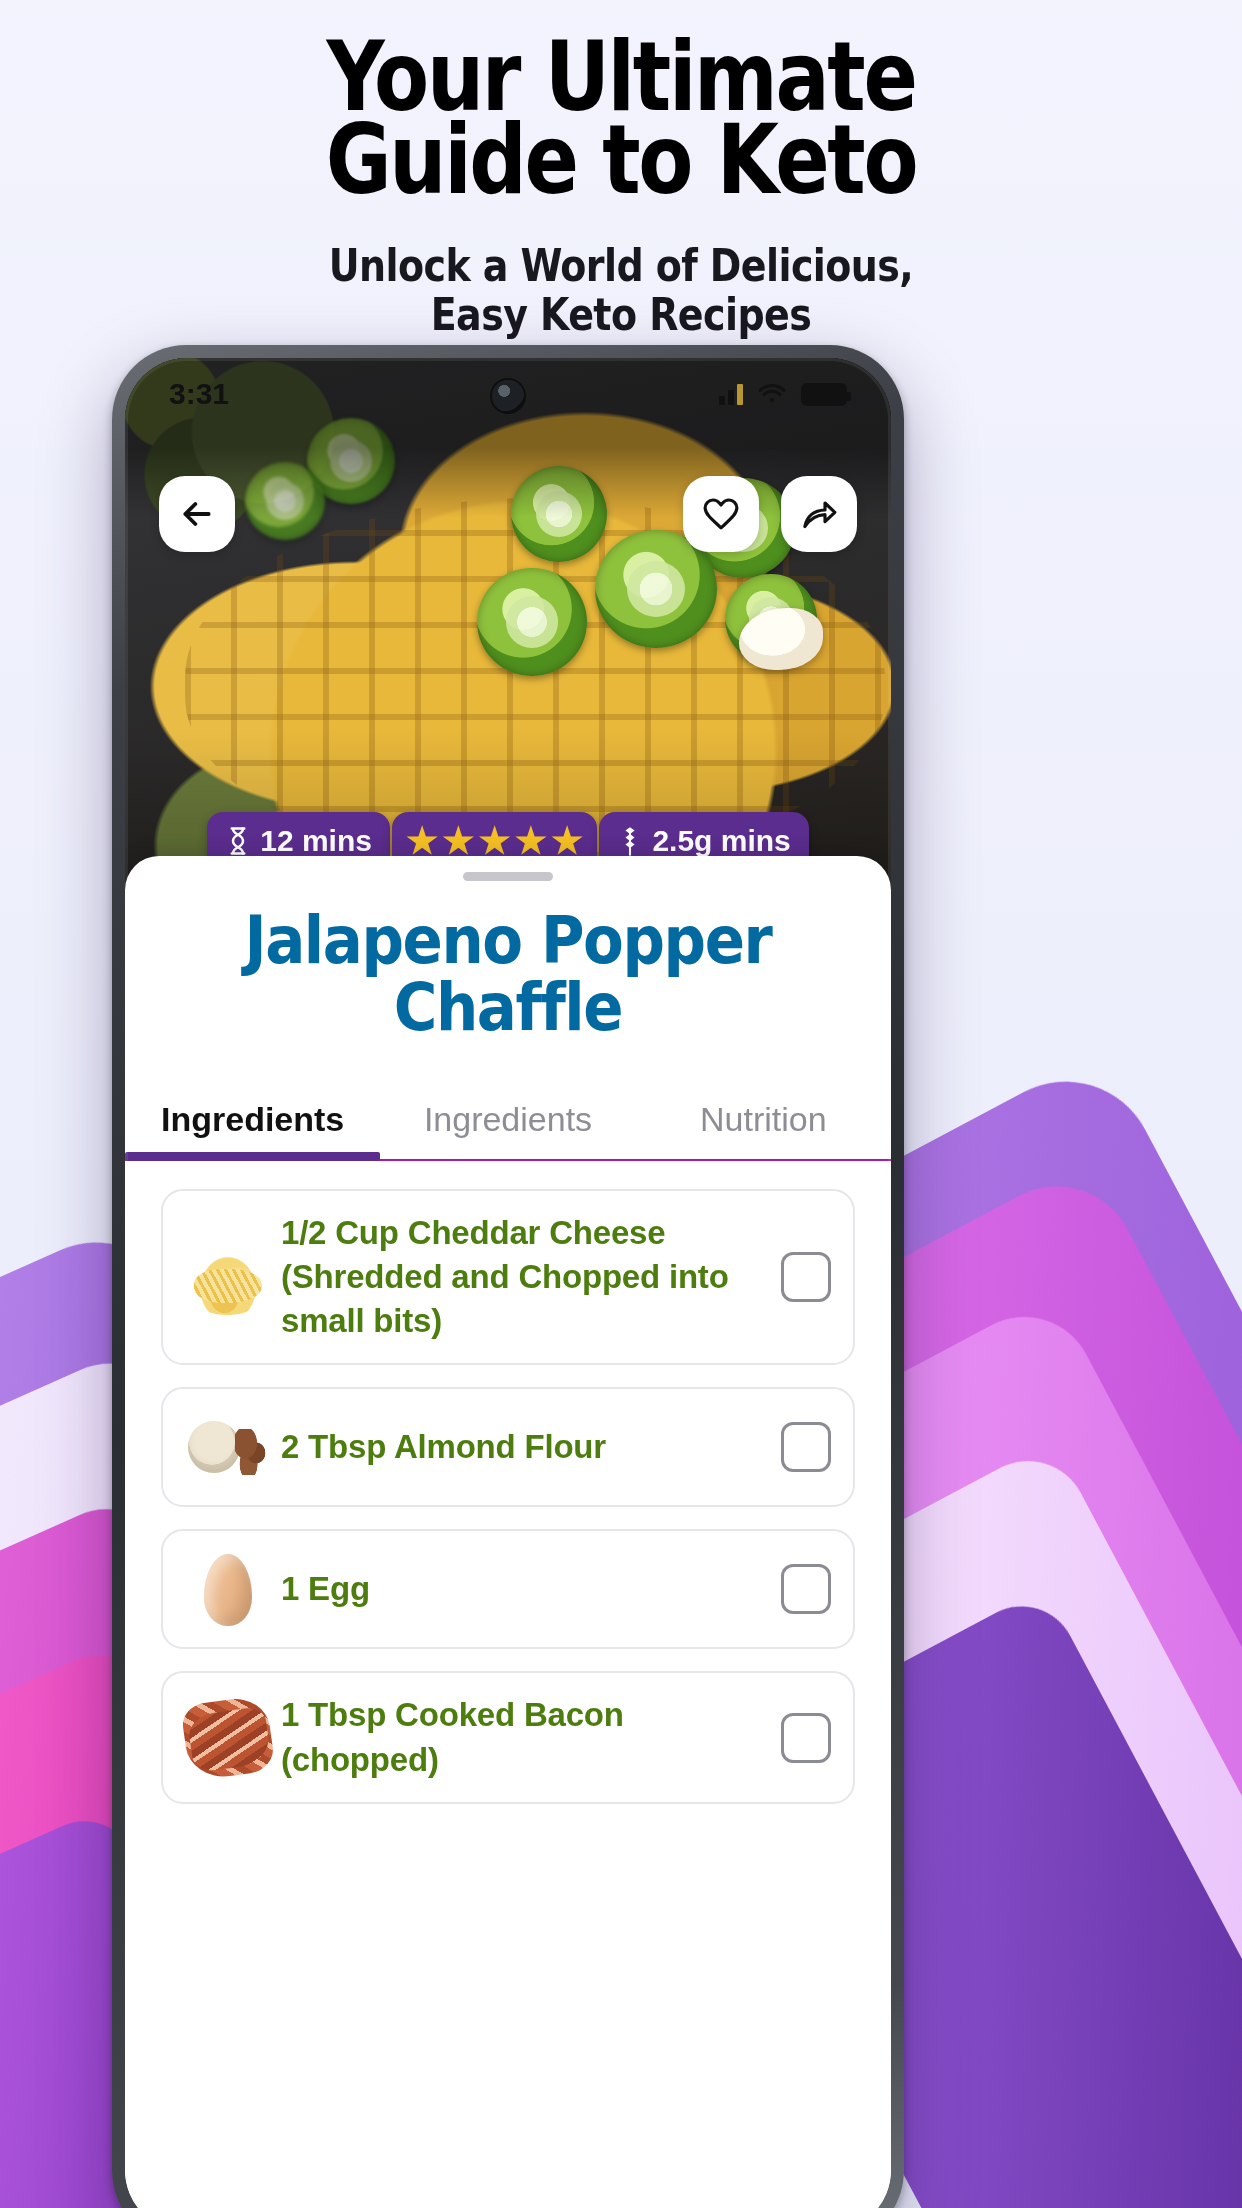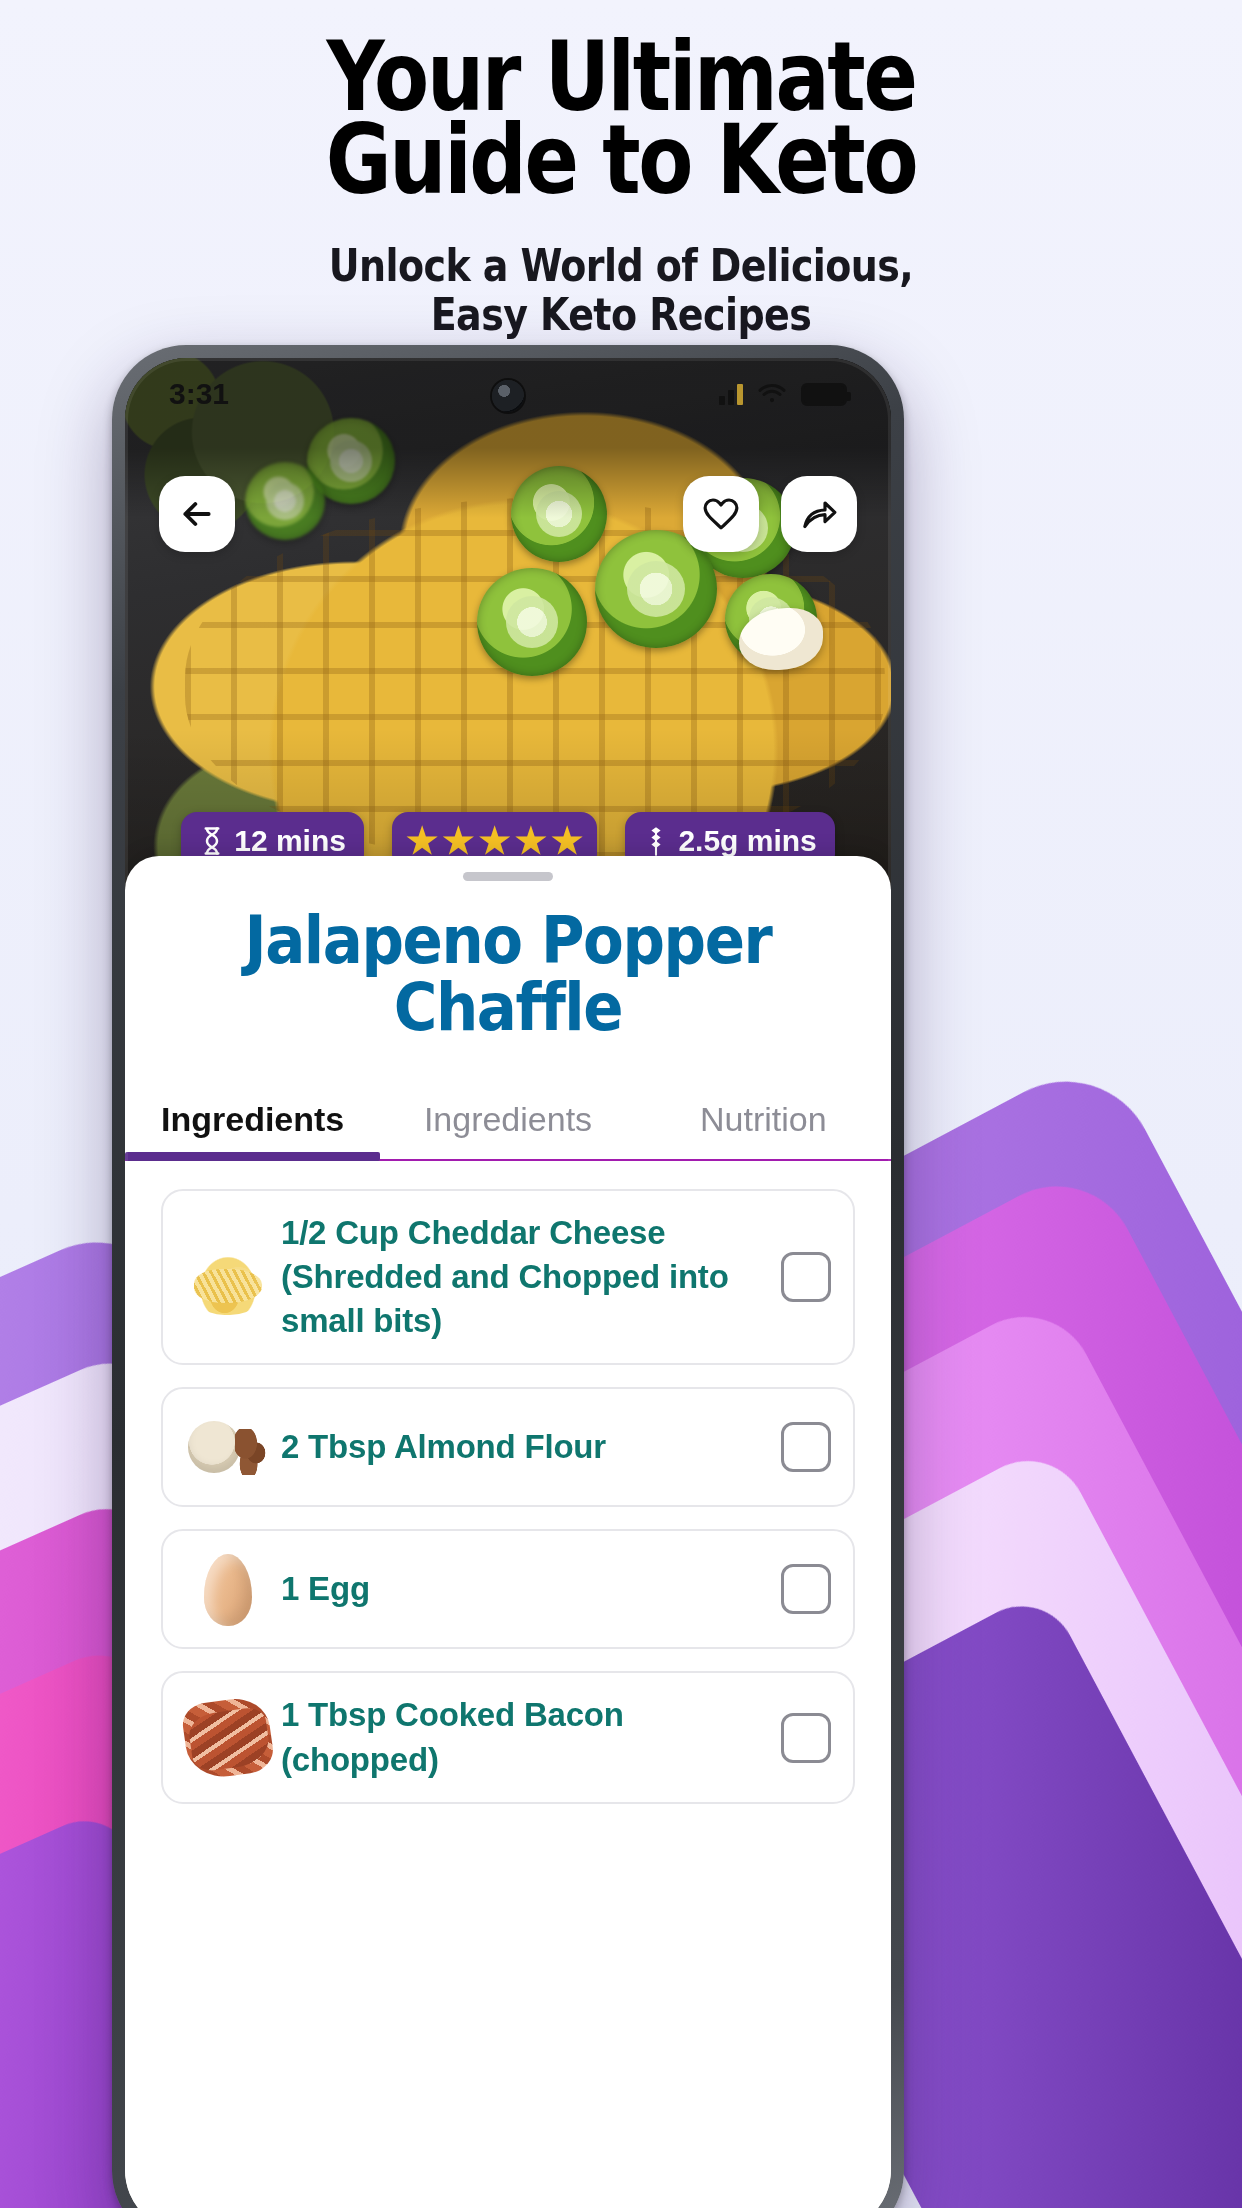"12 mins" .badges { gap: 28px -> 2px }
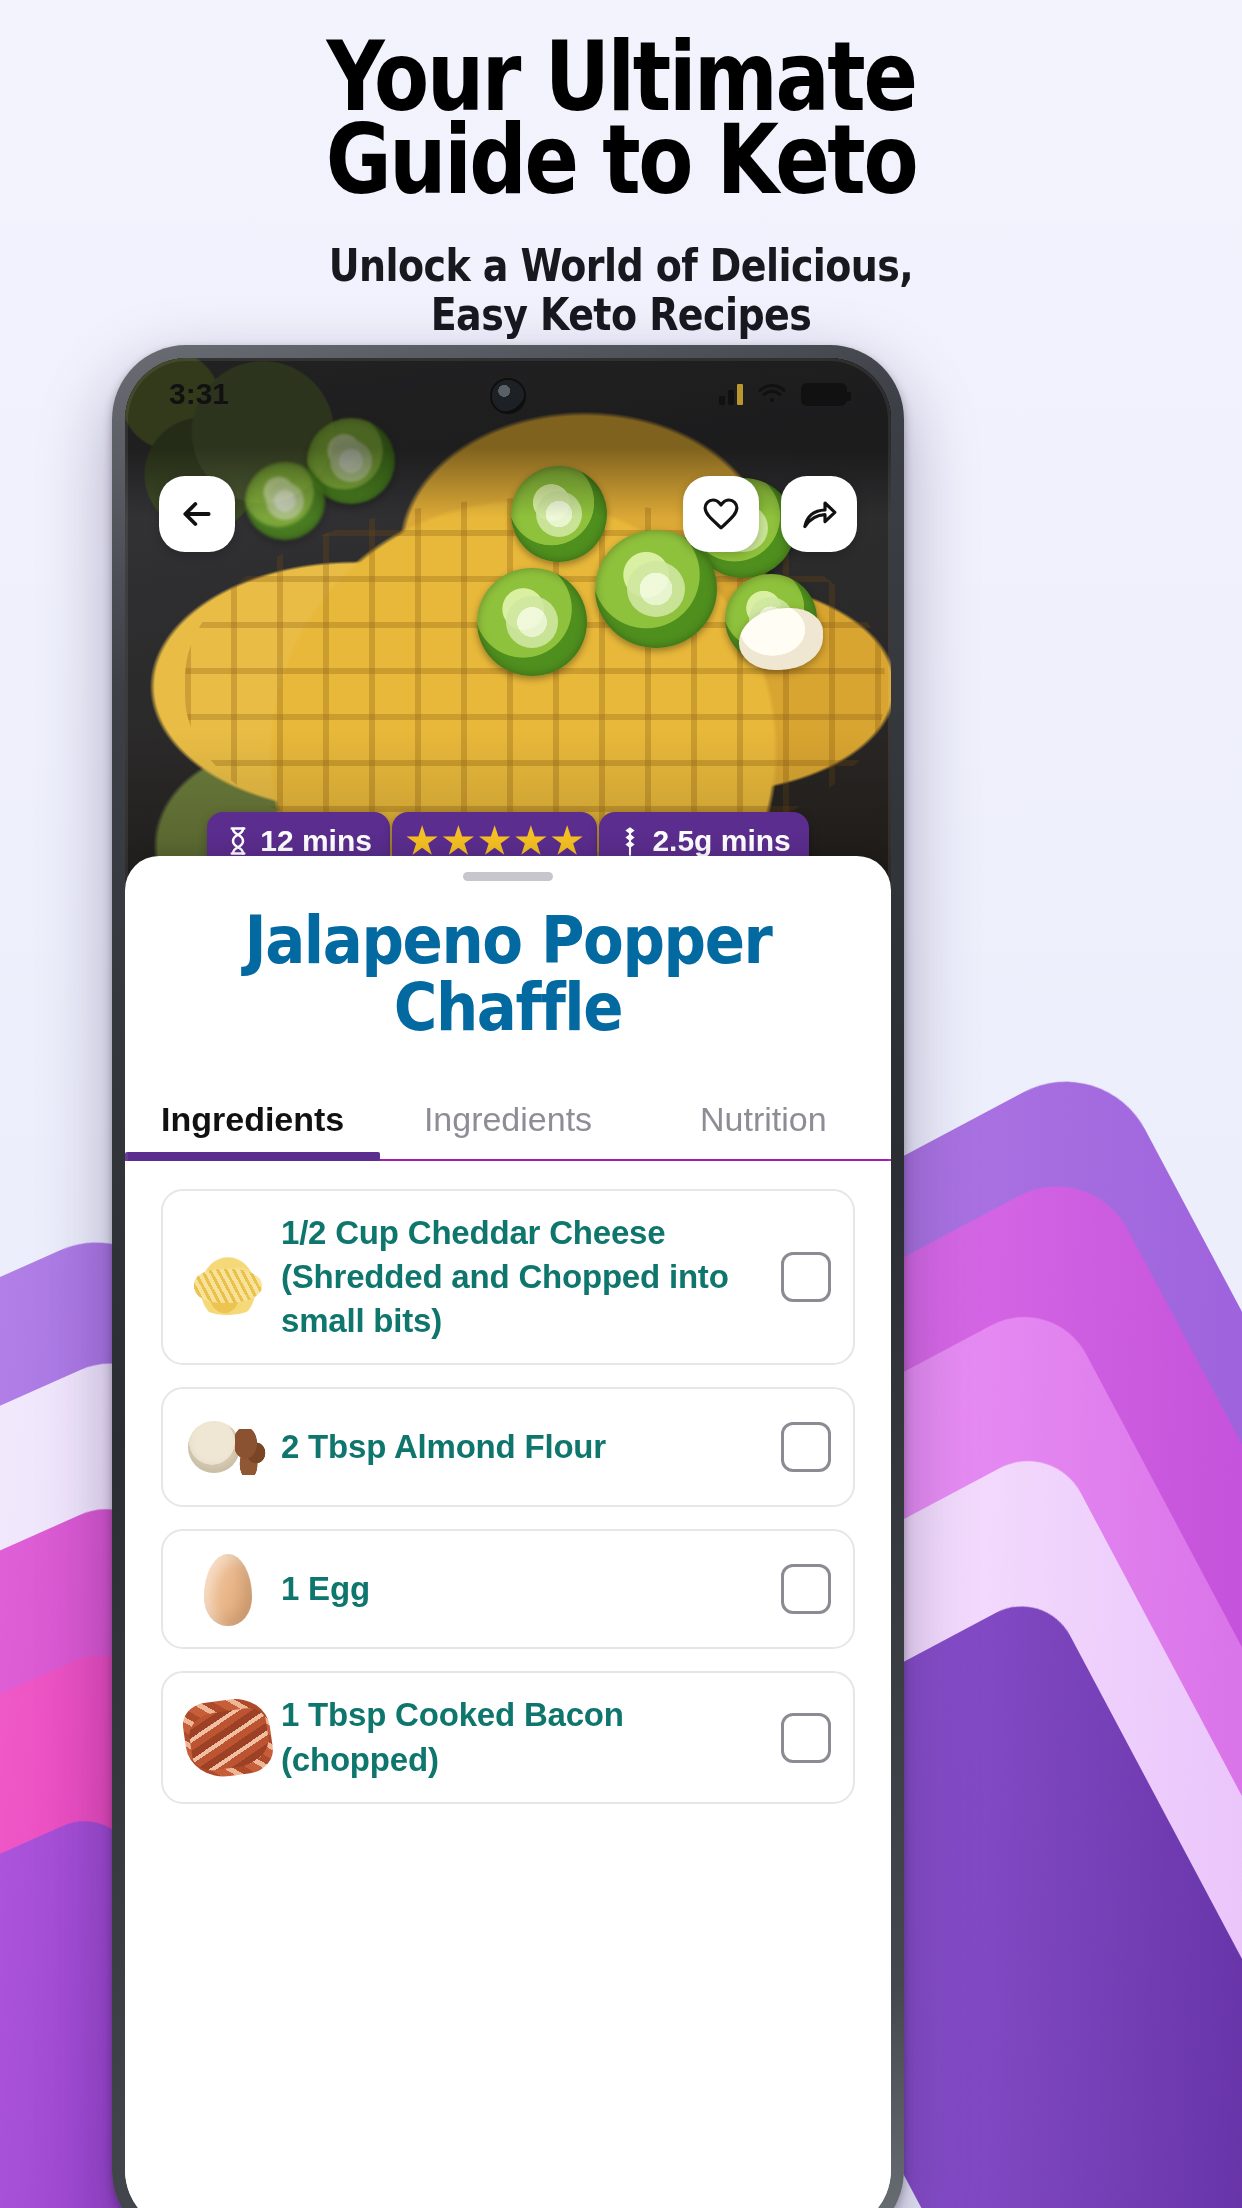"1/2 Cup Cheddar Cheese (Shredded" .row-txt { color: #0f766e -> #4d7c0f }
